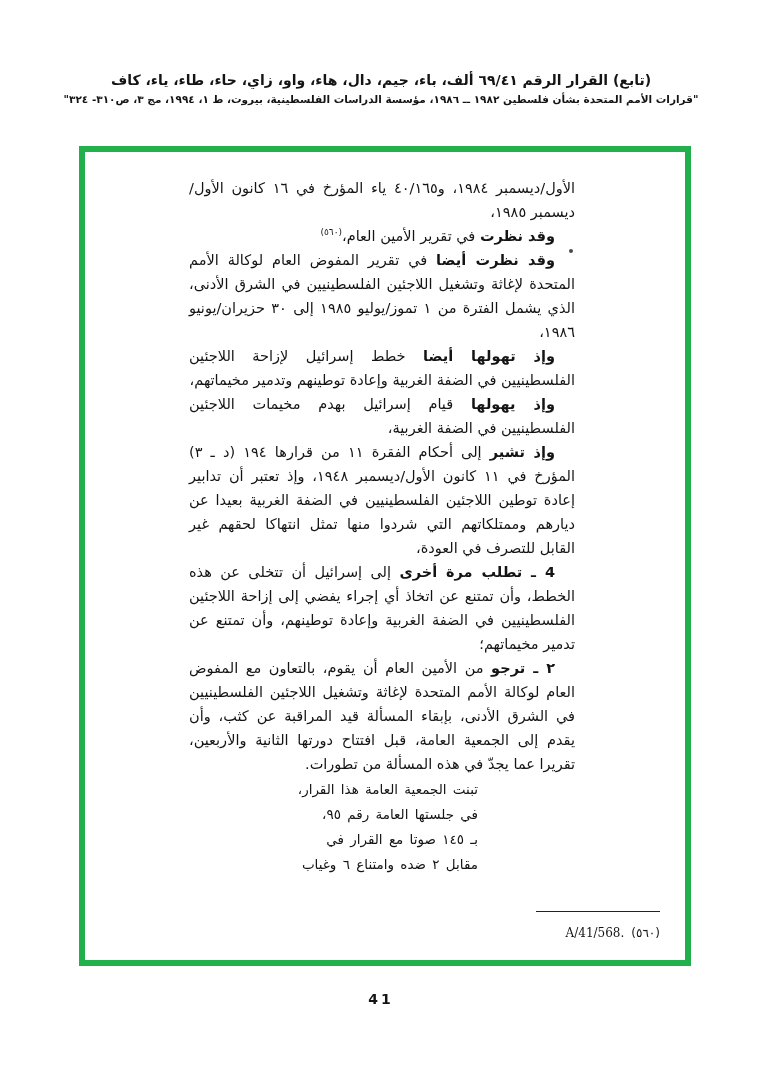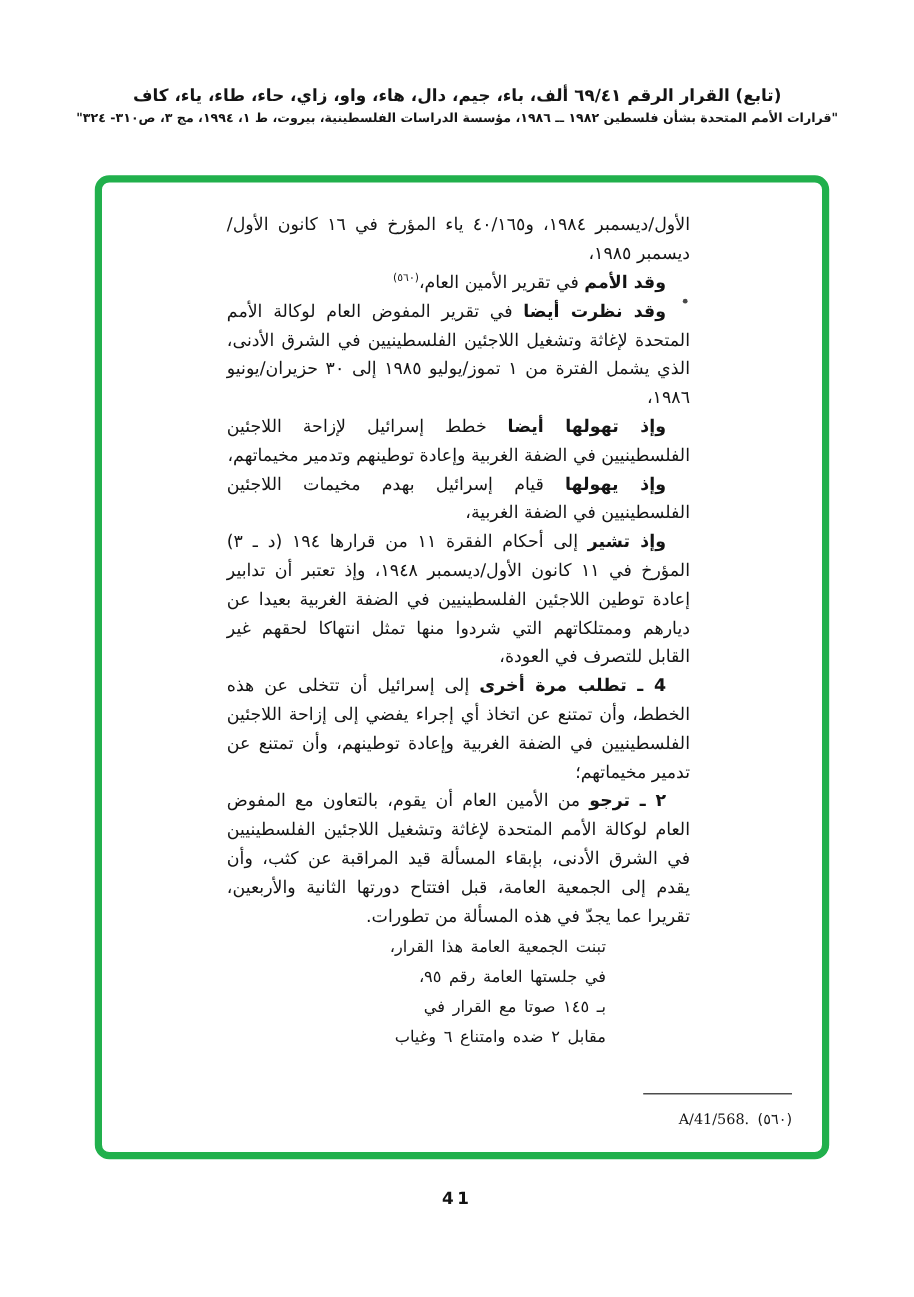"الأول/ديسمبر ١٩٨٤، و٤٠/١٦٥ ياء المؤرخ" .green-box { border-radius: 12px -> 0 }
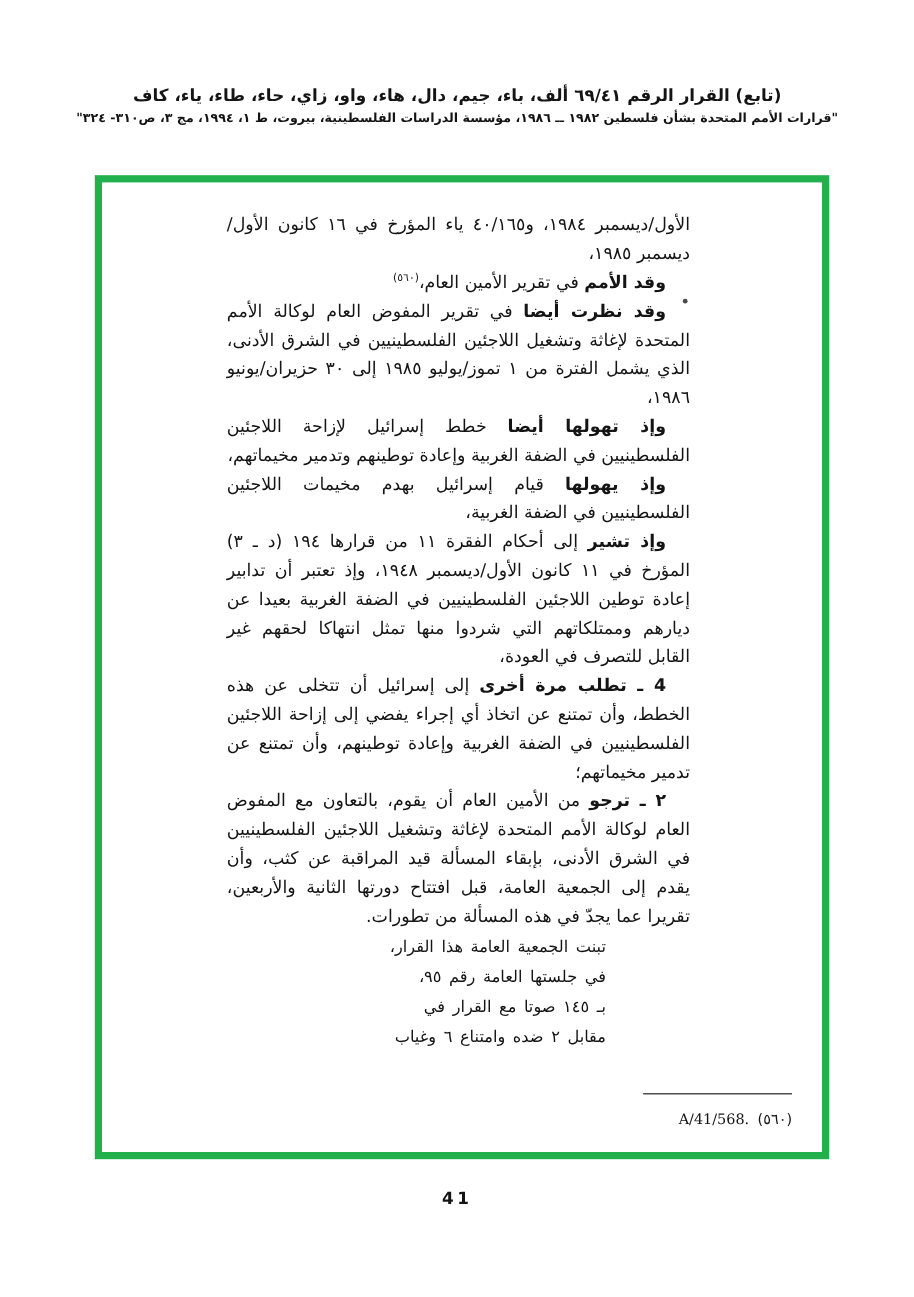"وقد الأمم" span.lead { text: الأمم -> نظرت }
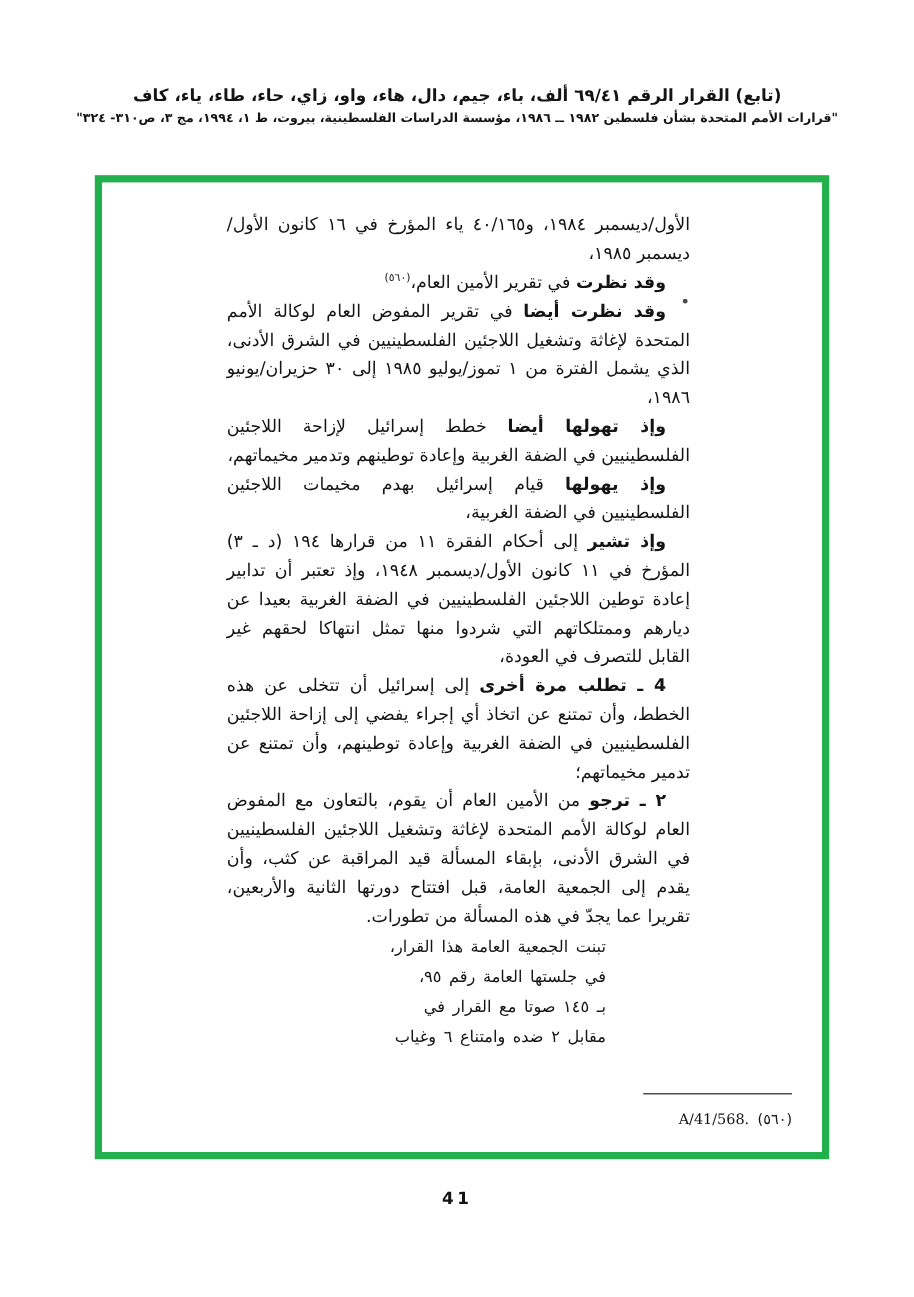"تبنت الجمعية العامة هذا القرار،" .adoption { margin-right: 70px -> 97px }
